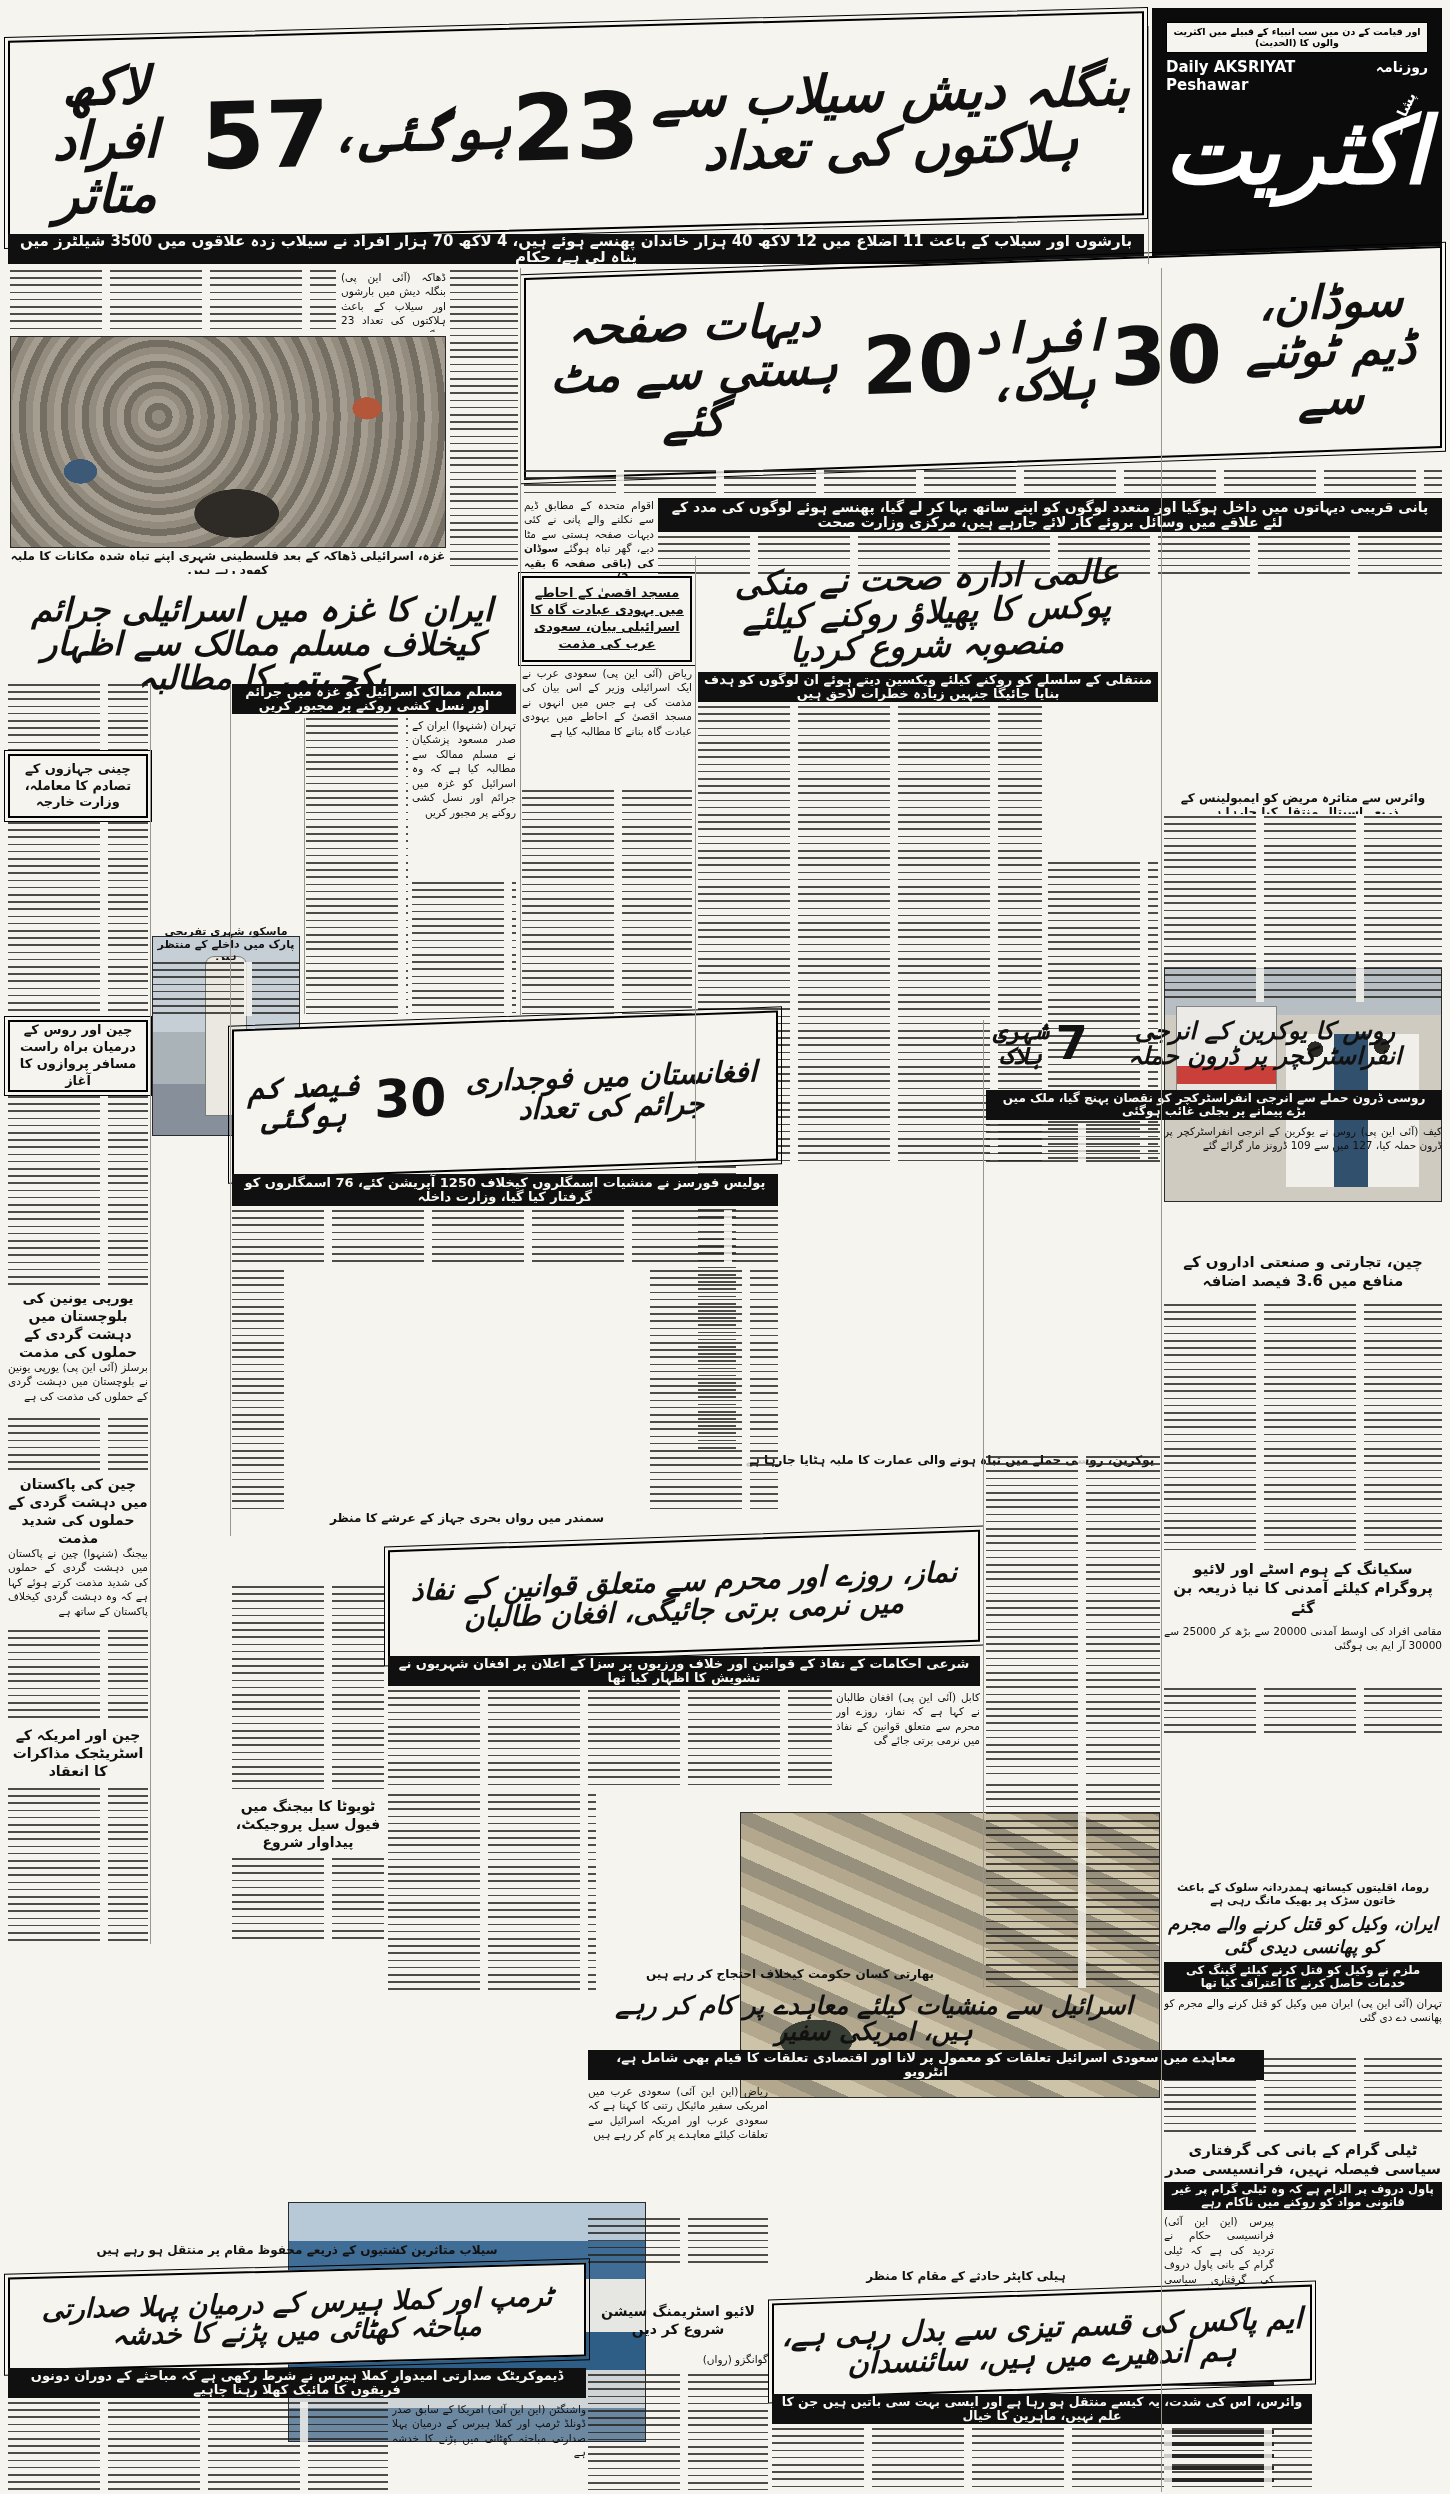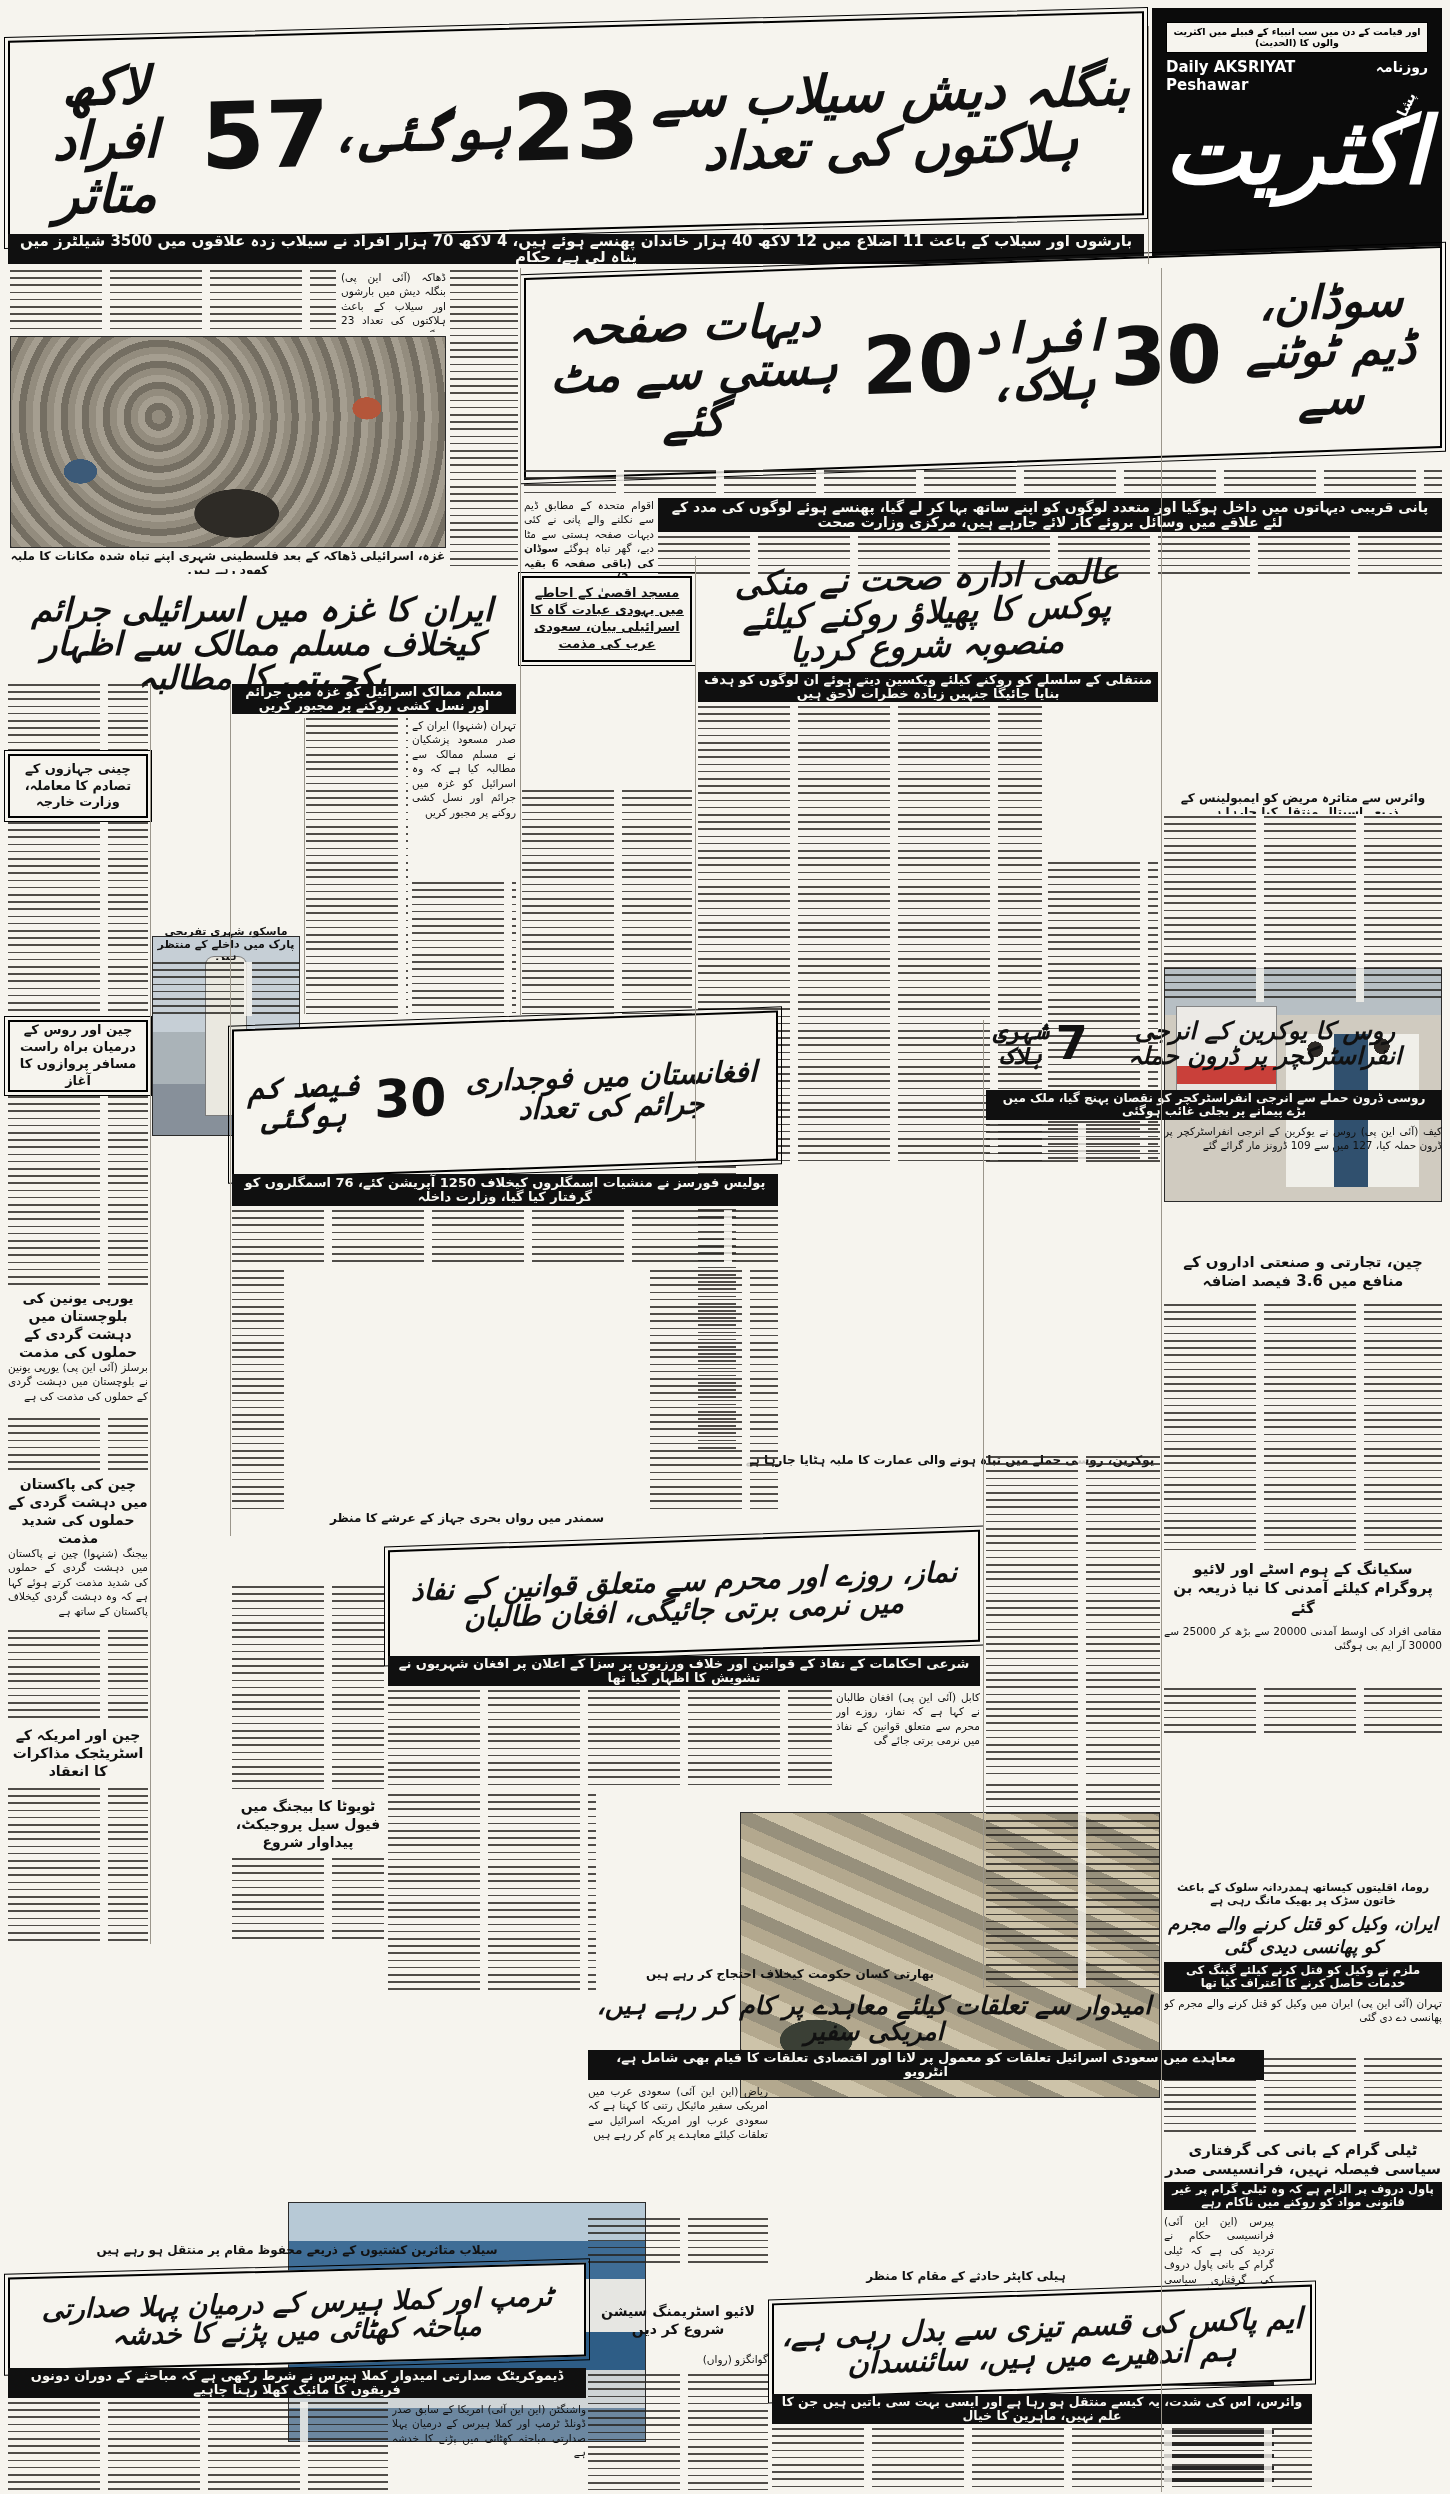"ریاض (آئی این پی) سعودی" div.abs { html: none -> <div>ریاض (آئی این پی) سعودی عرب نے ایک اسرائیلی وزیر کے اس بیان کی مذمت کی ہے جس میں انہوں نے مسجد اقصیٰ کے احاطے میں یہودی عبادت گاہ بنانے کا مطالبہ کیا ہے</div> }
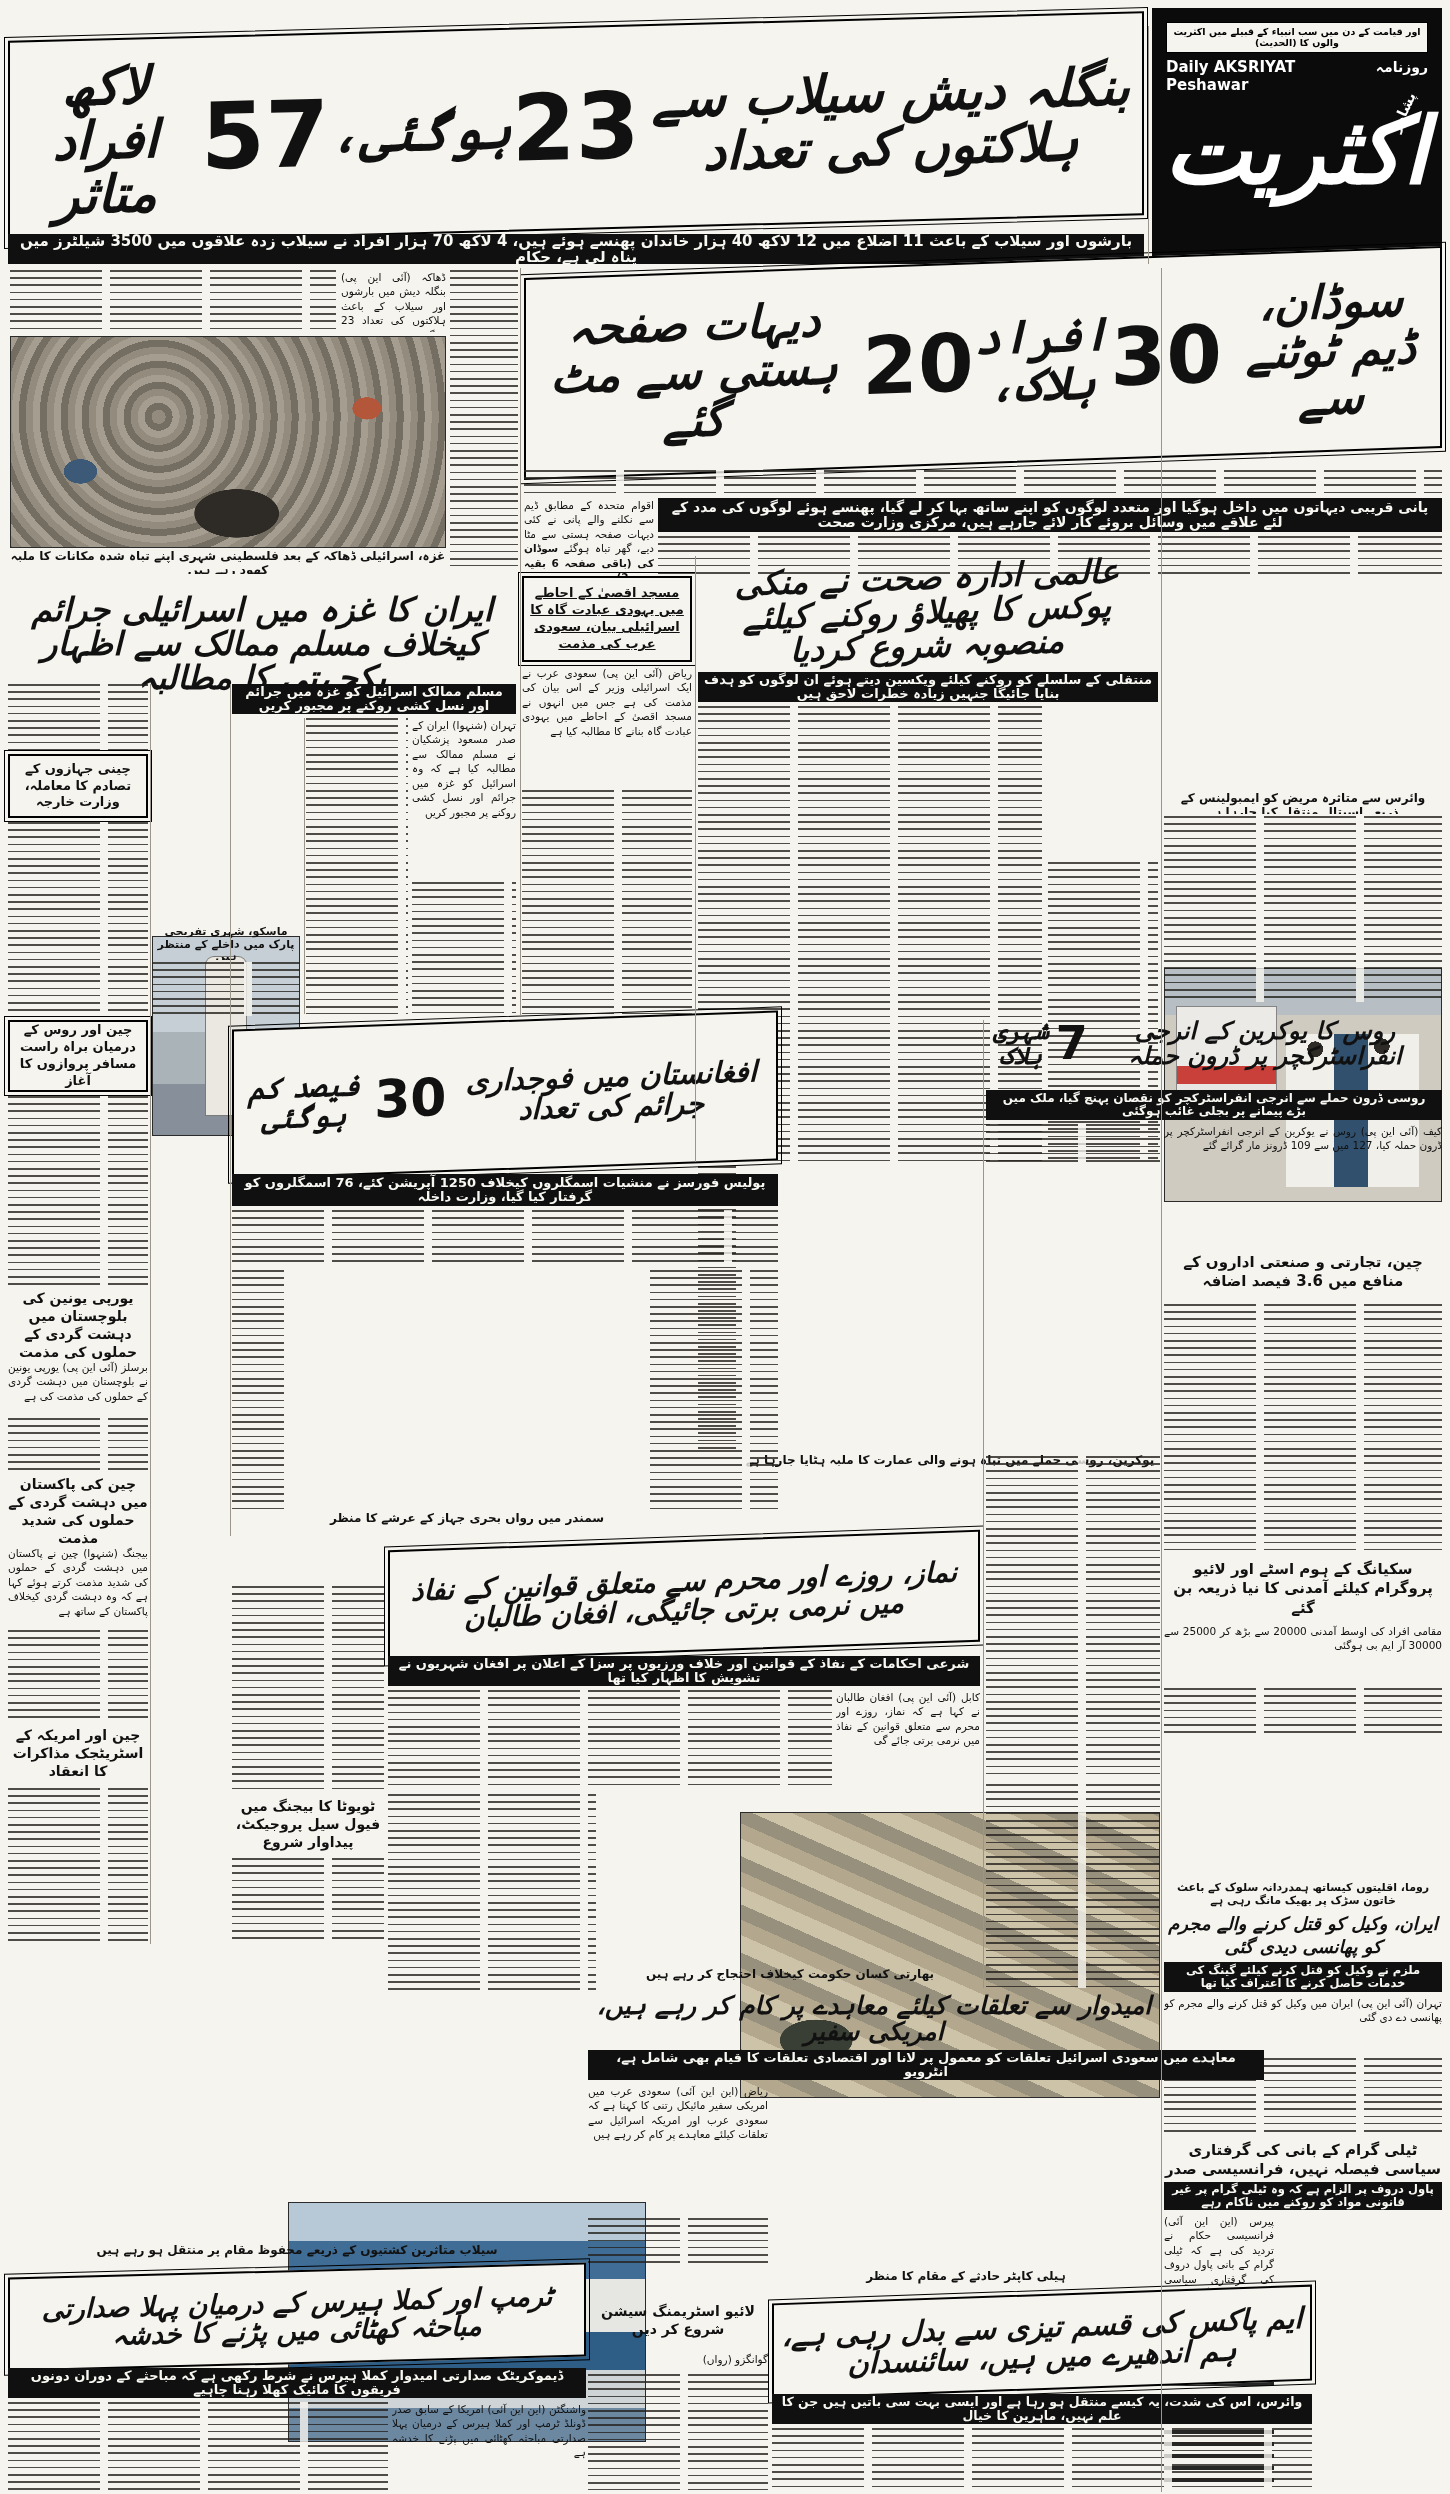"امیدوار سے تعلقات کیلئے معاہدے" div.abs { text: امیدوار سے تعلقات -> اسرائیل سے منشیات }
